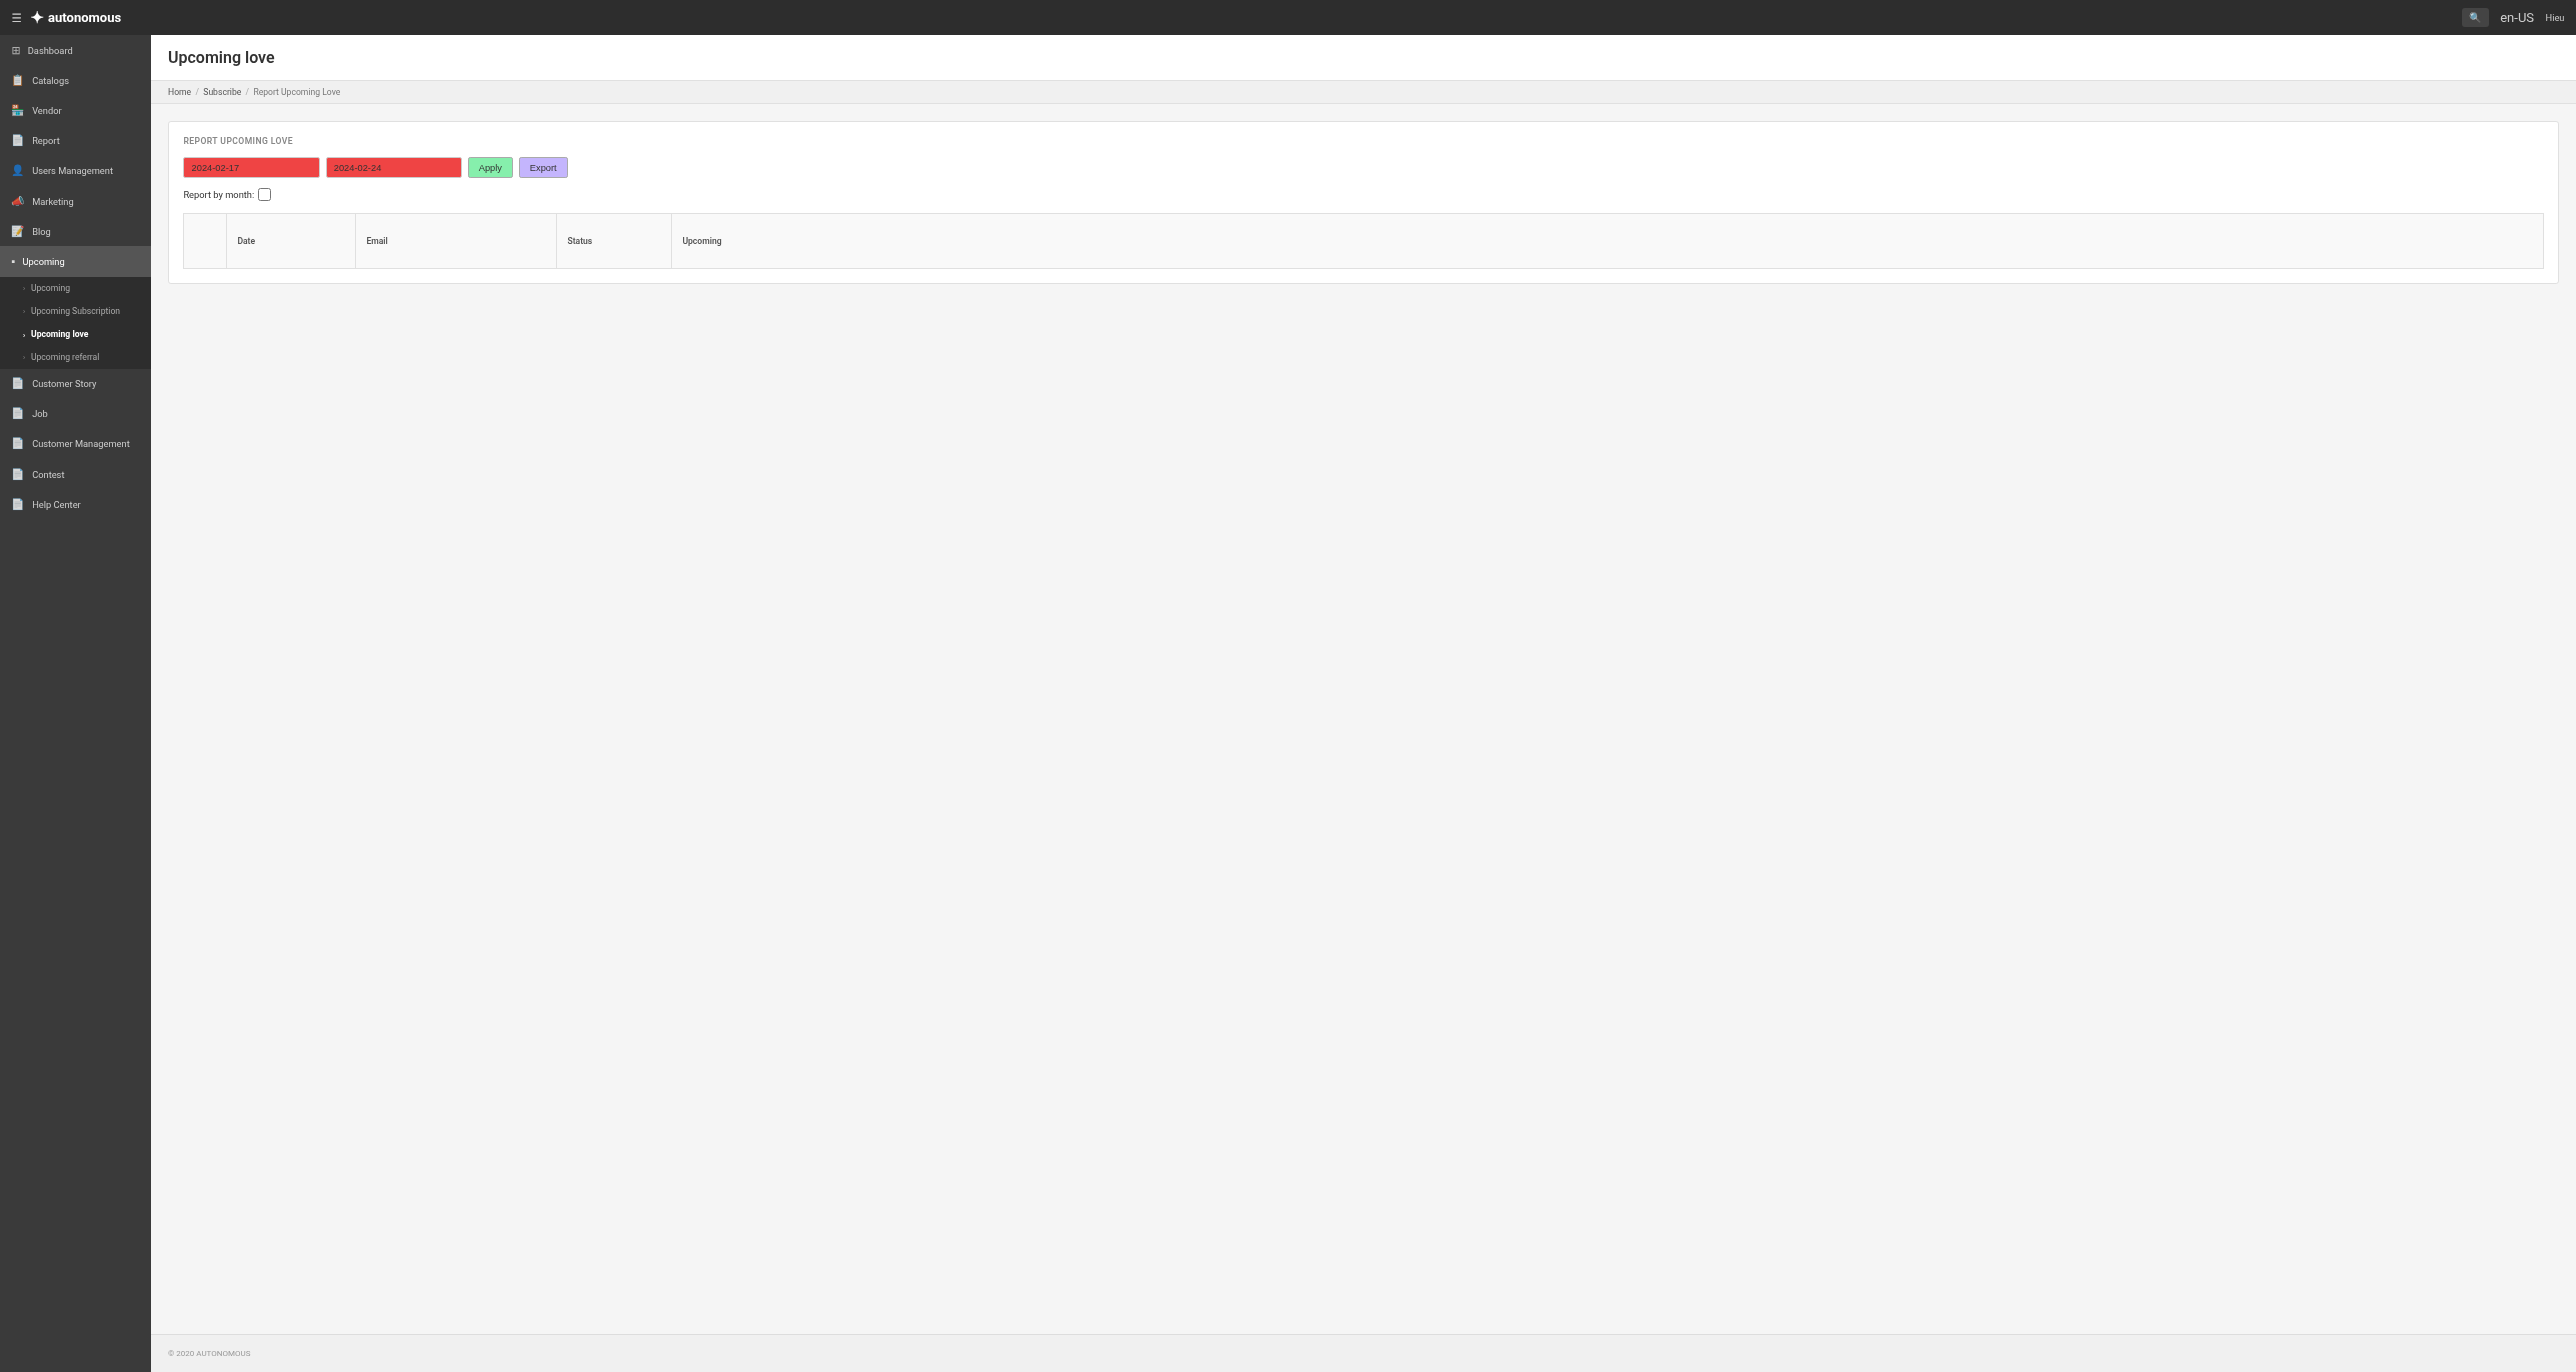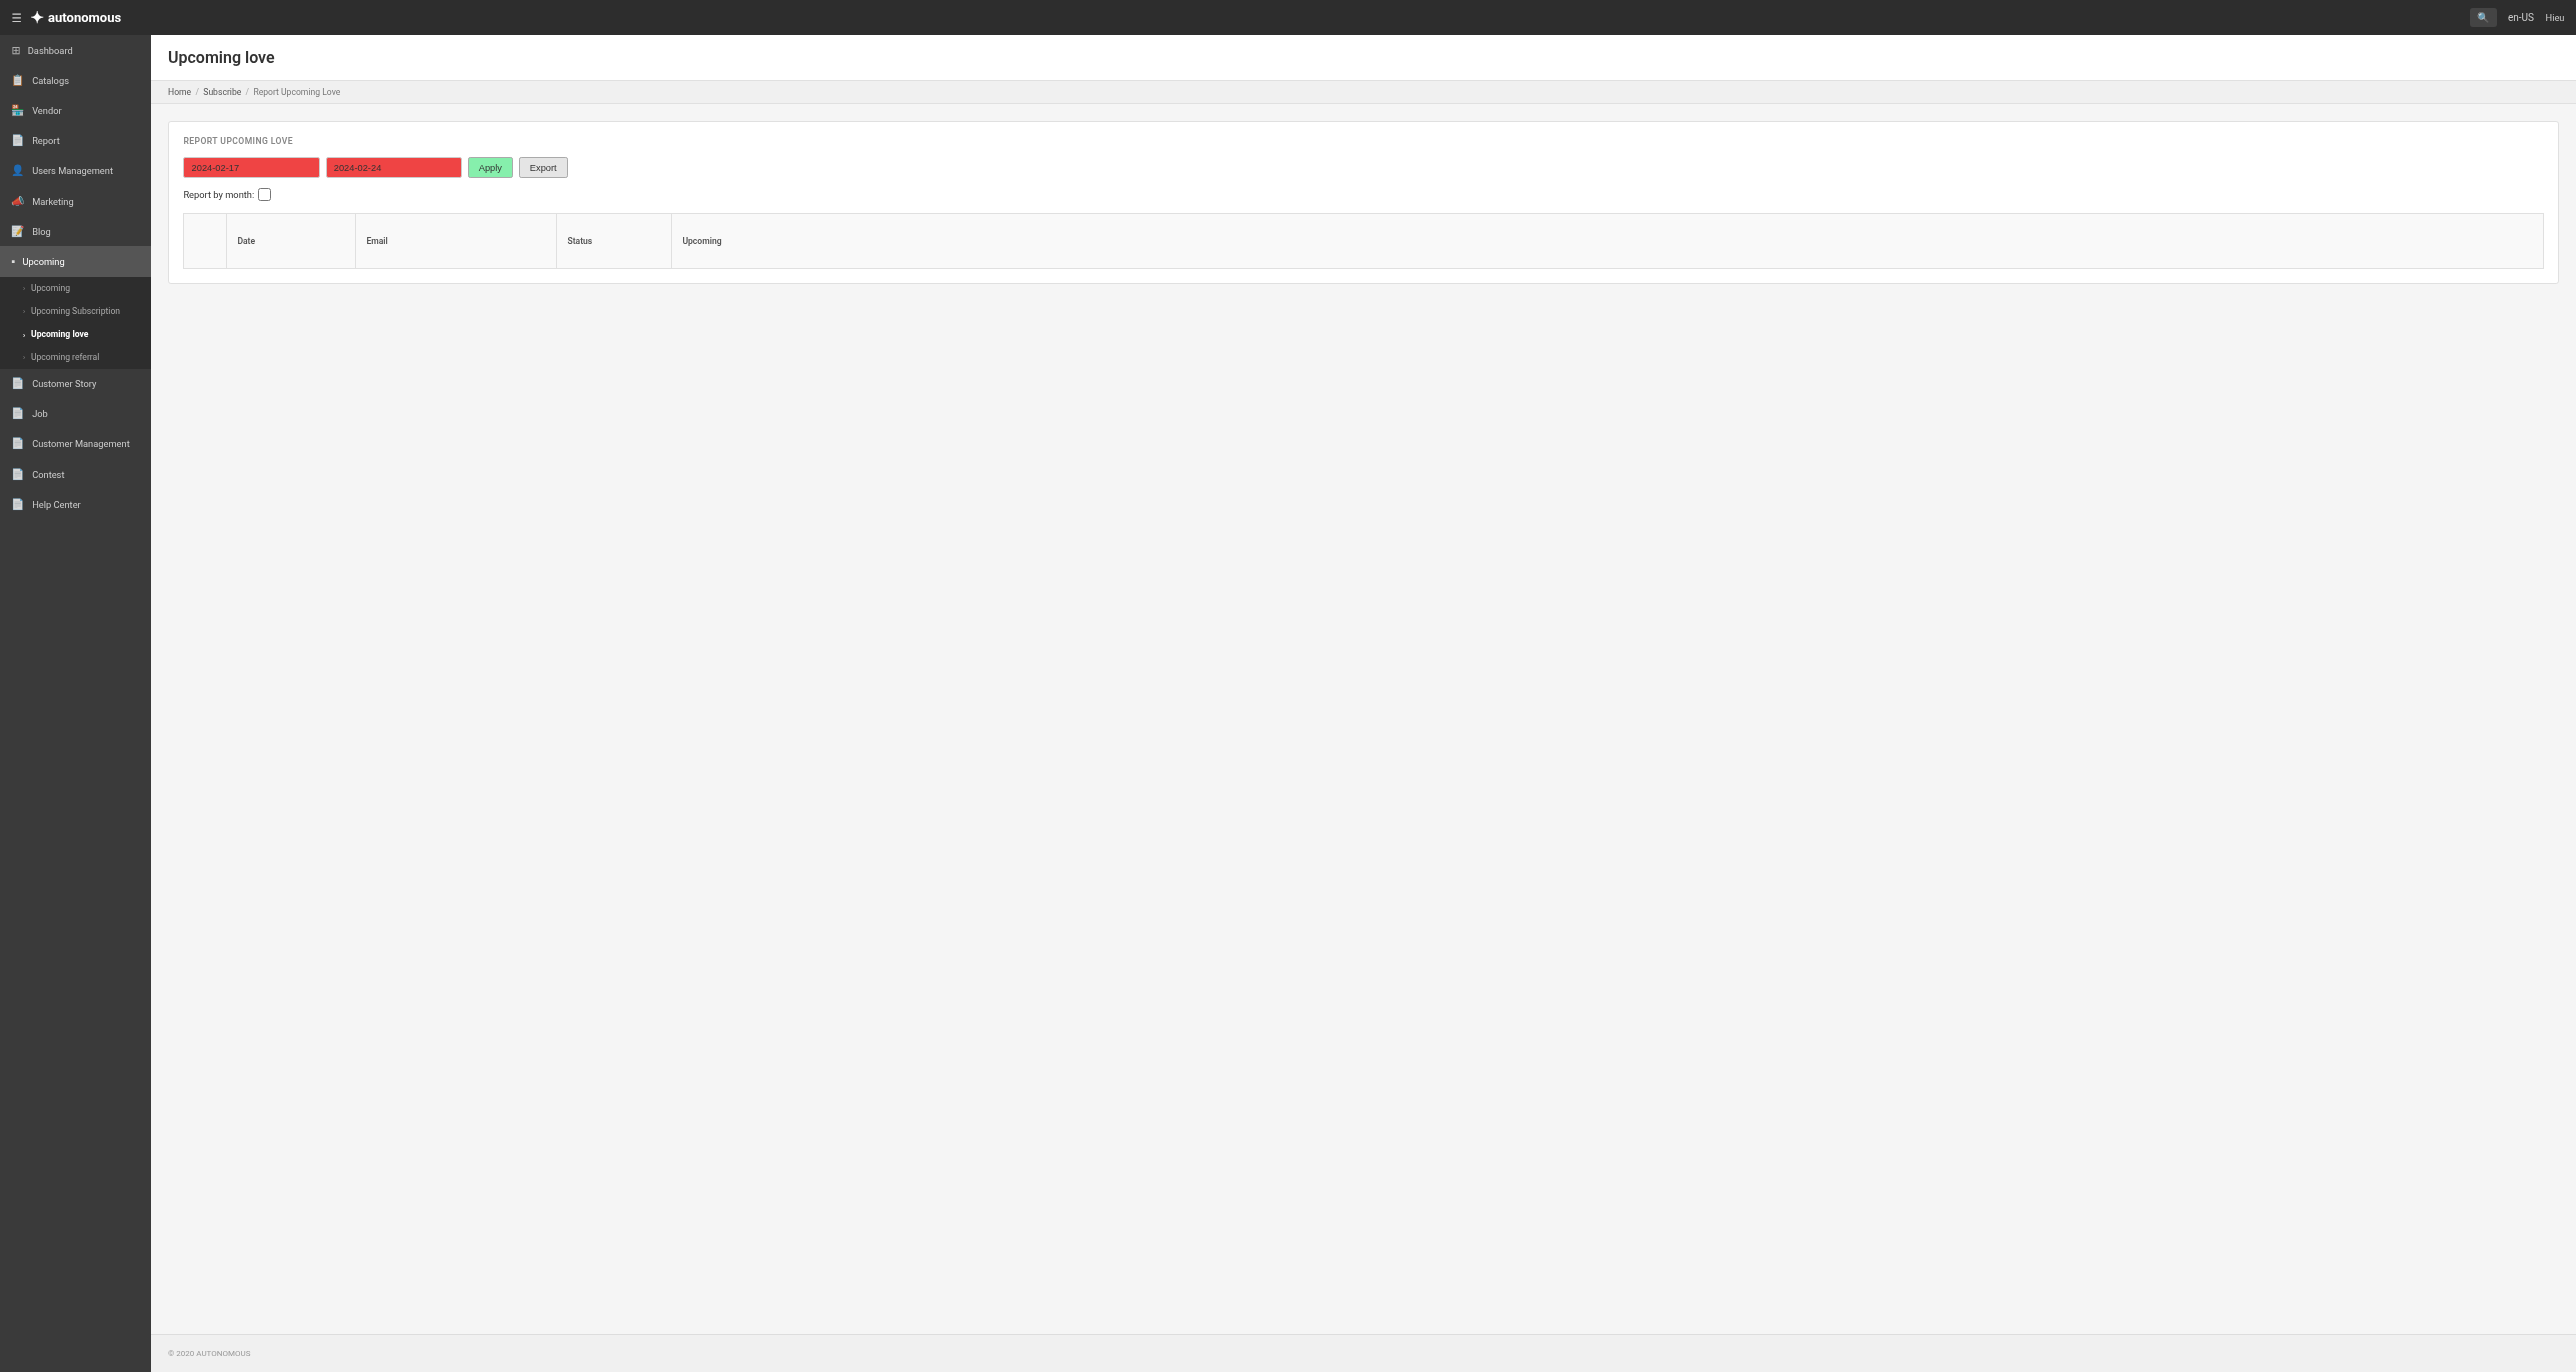"en-US" .lang { font-size: 10px -> 13px }
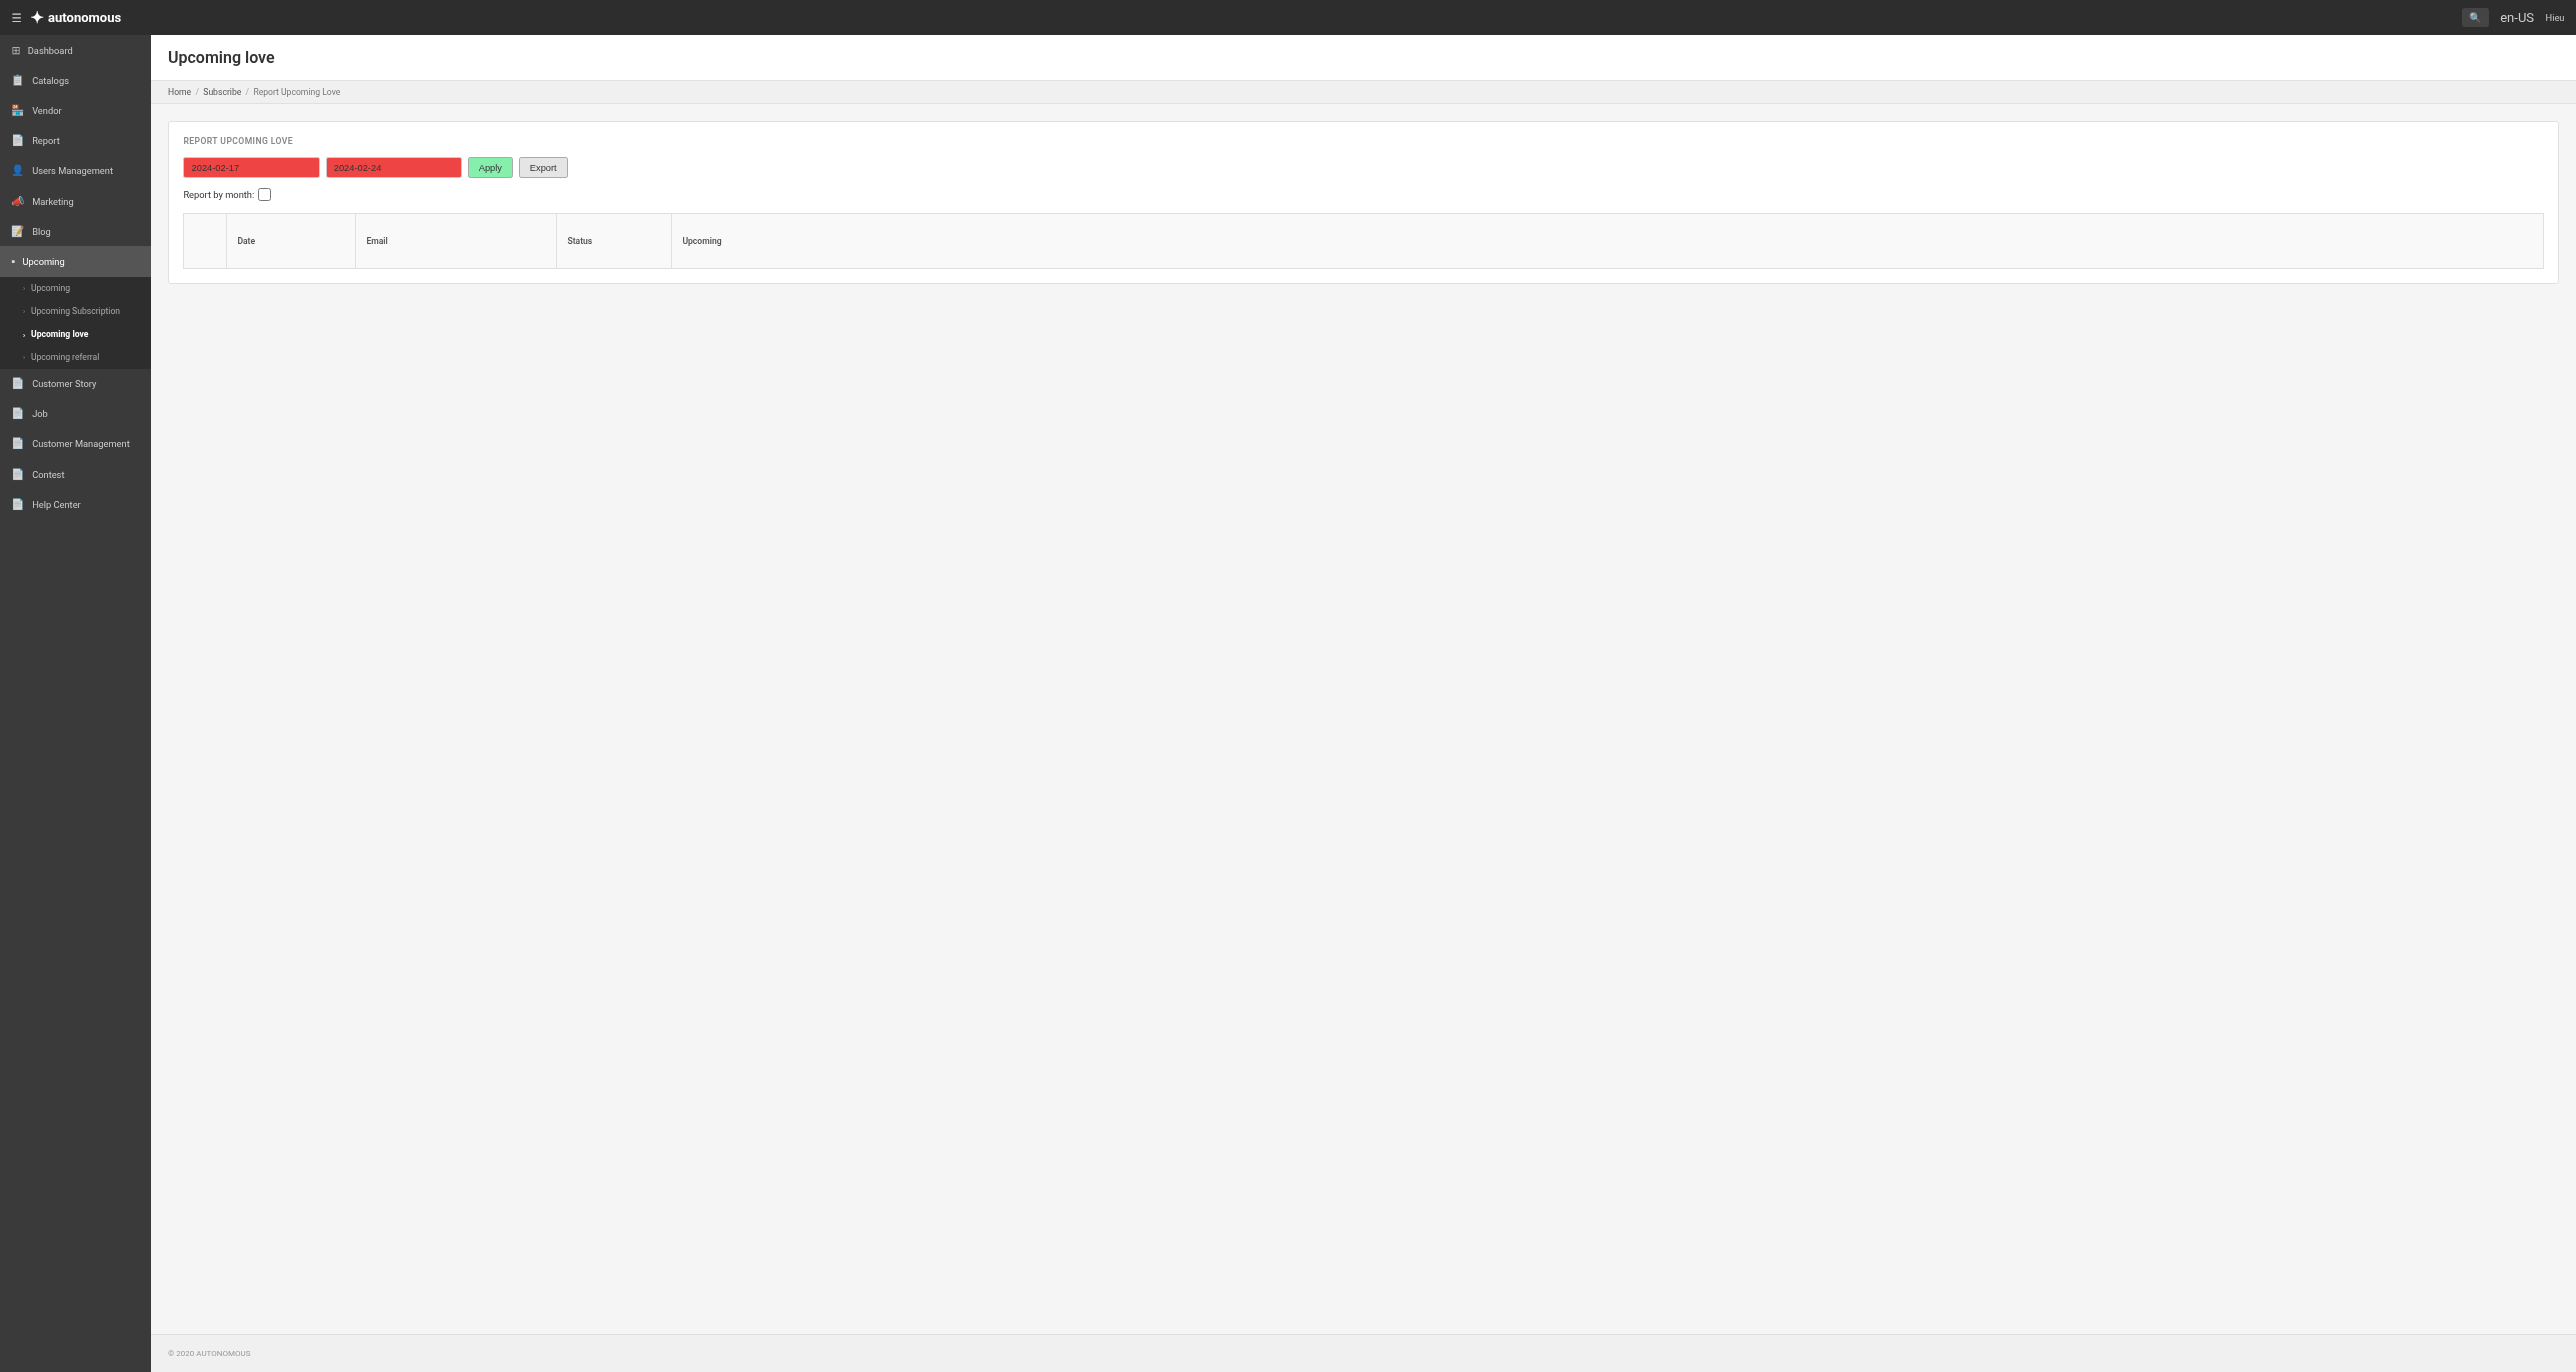"Export" .btn-export { background: #e5e5e5 -> #c4b5fd }
